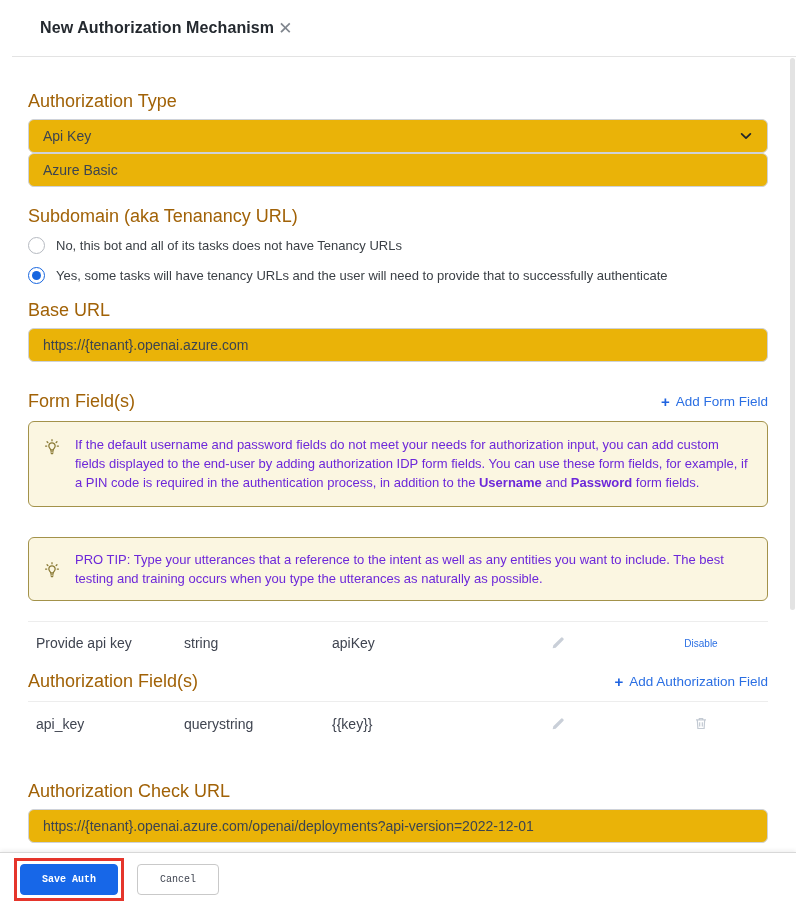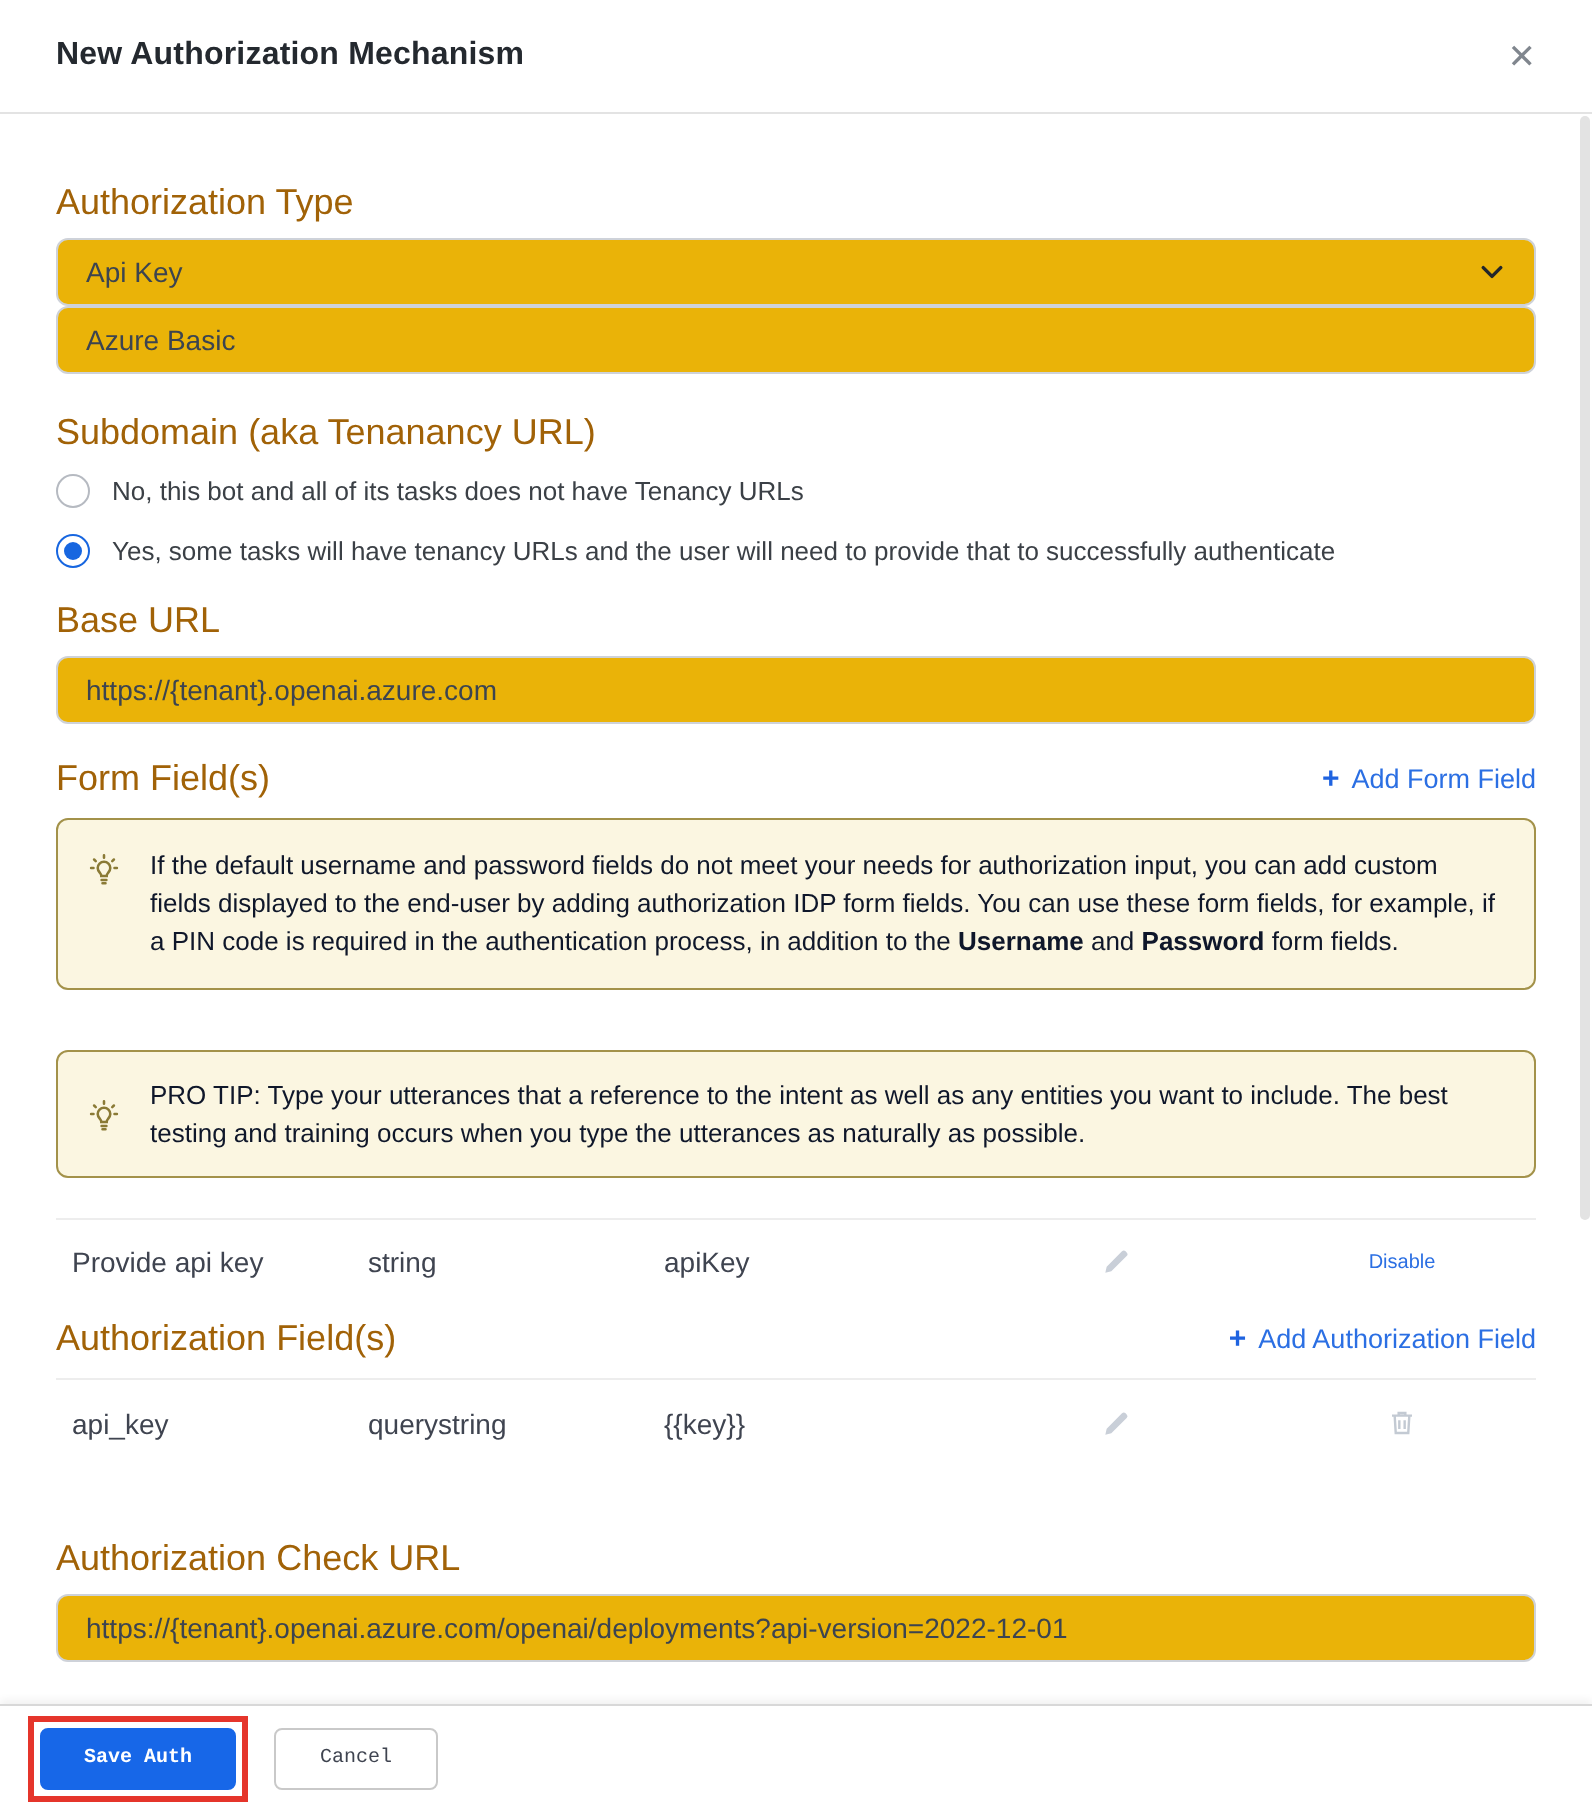"New Authorization Mechanism" .modal-header { justify-content: space-between -> none; margin-left: none -> 12px }
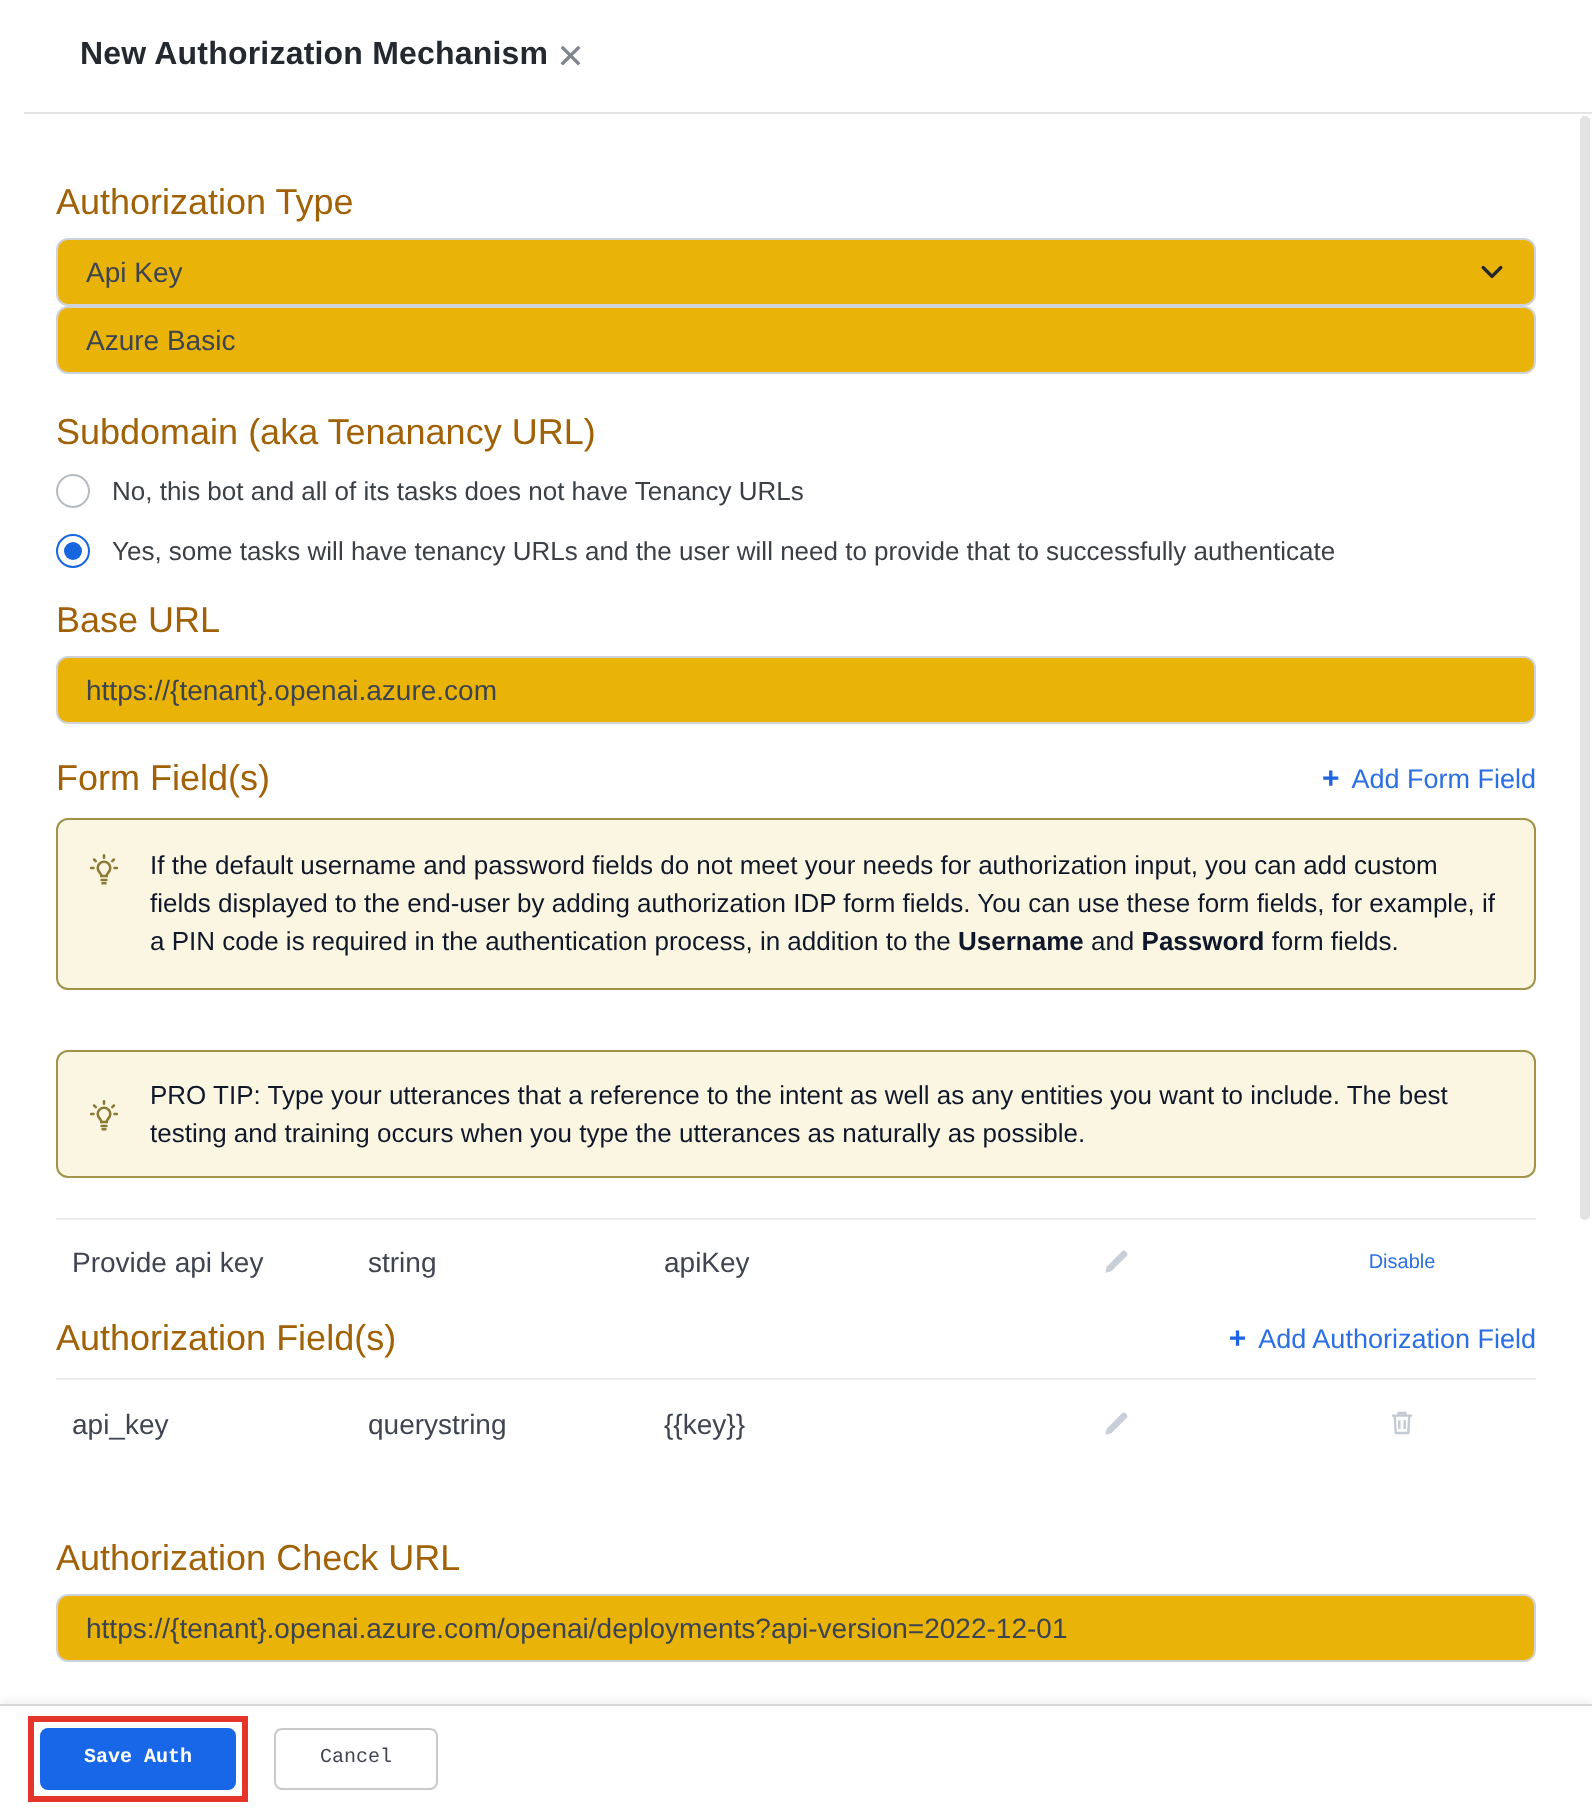"Form Field(s)" .mt29 { margin-top: 17px -> 29px }
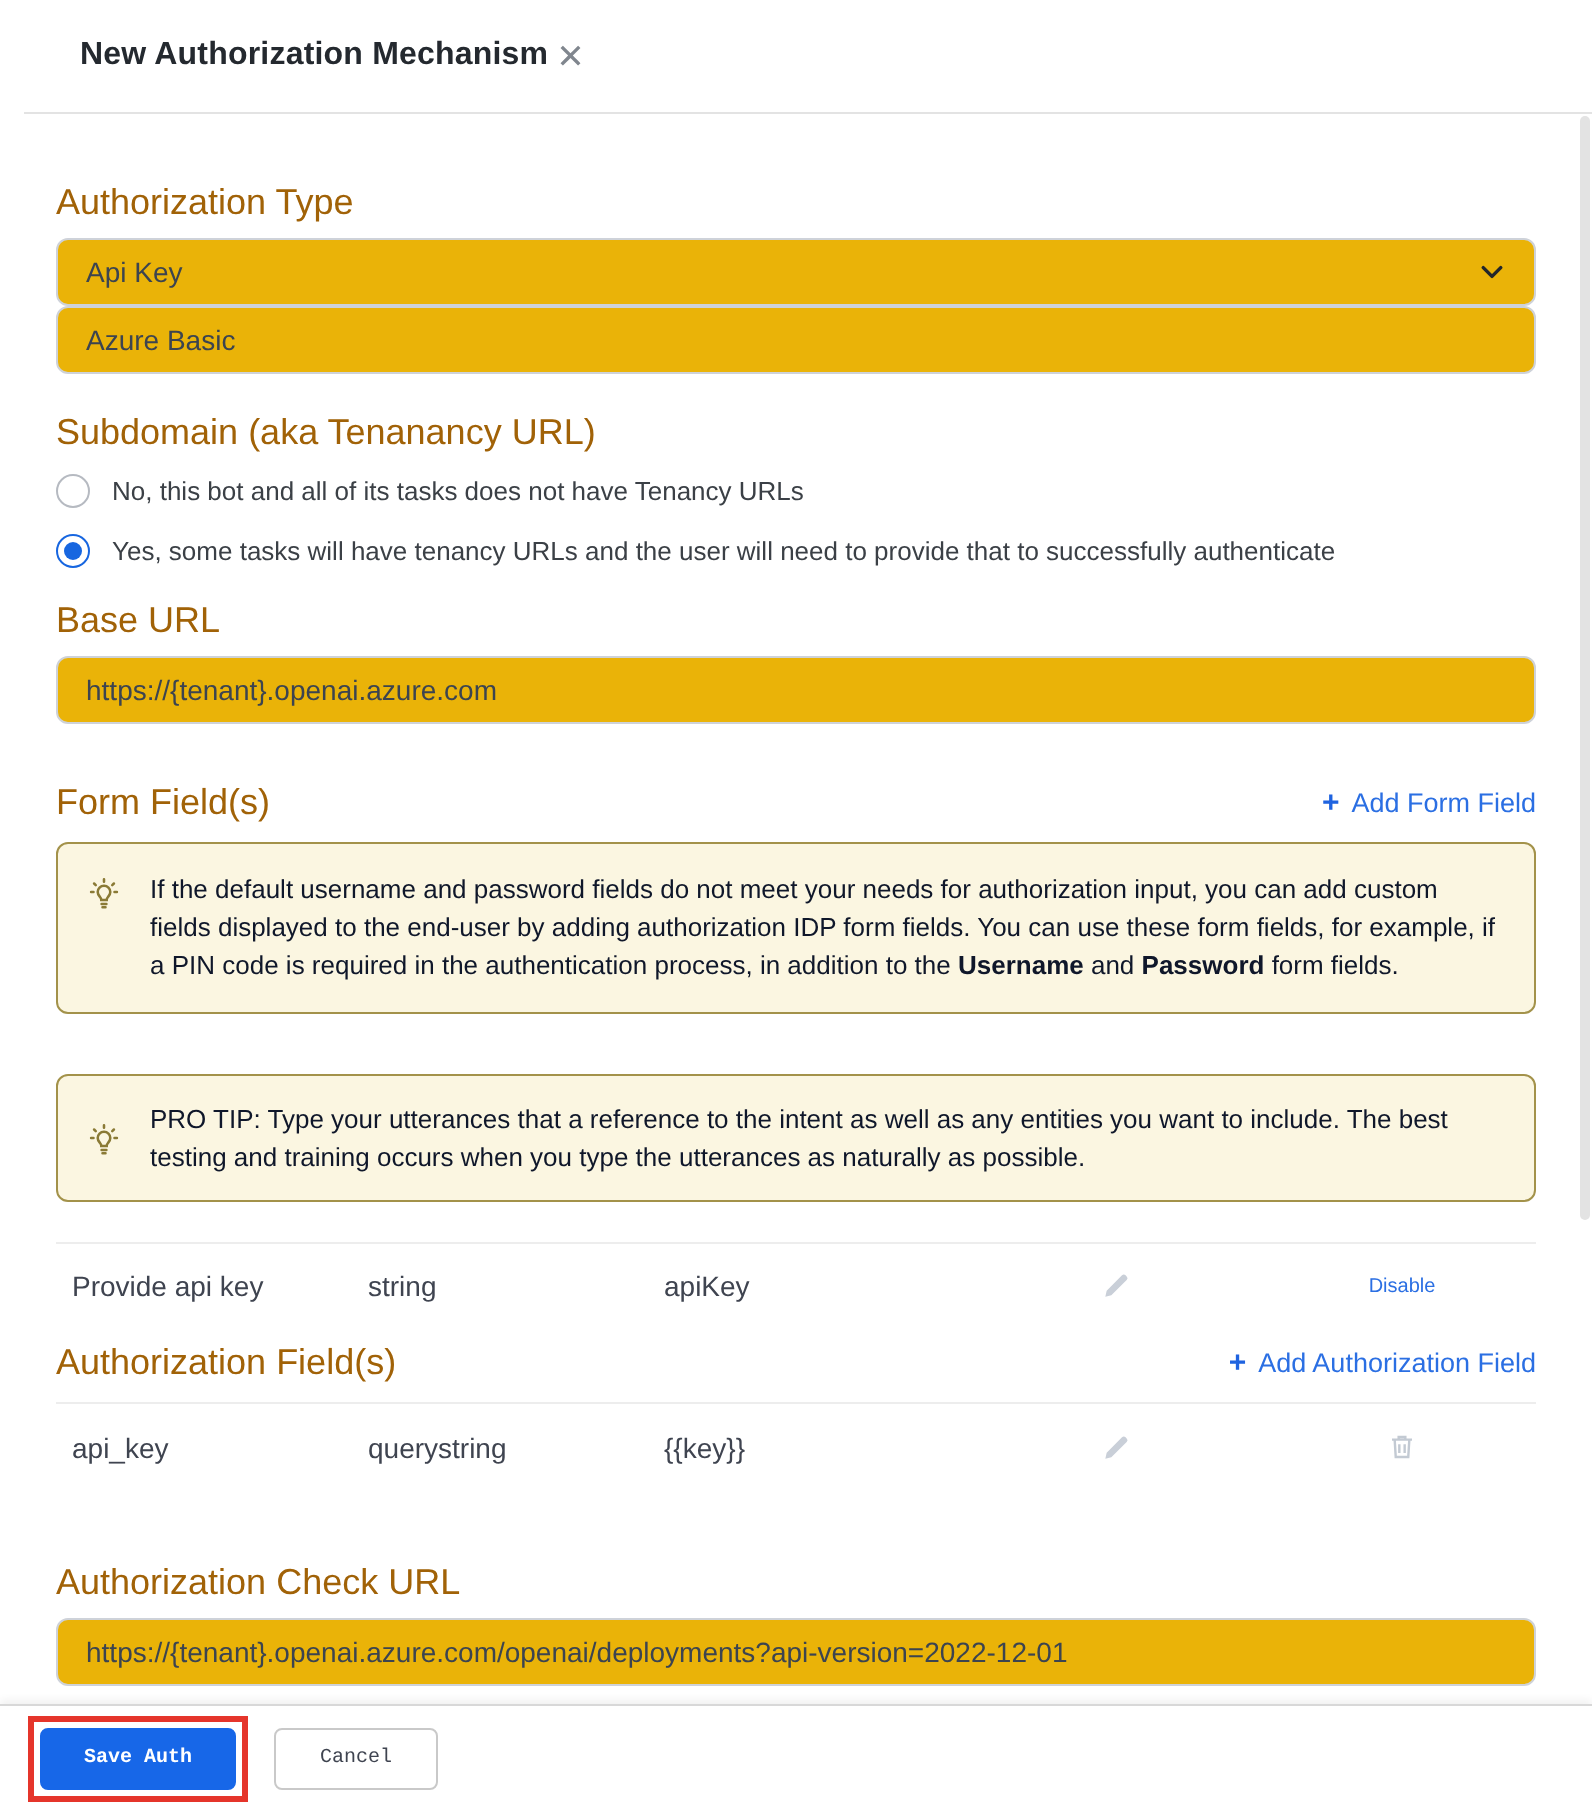"If the default username and" .note { color: #0f172a -> #6d28d9 }
